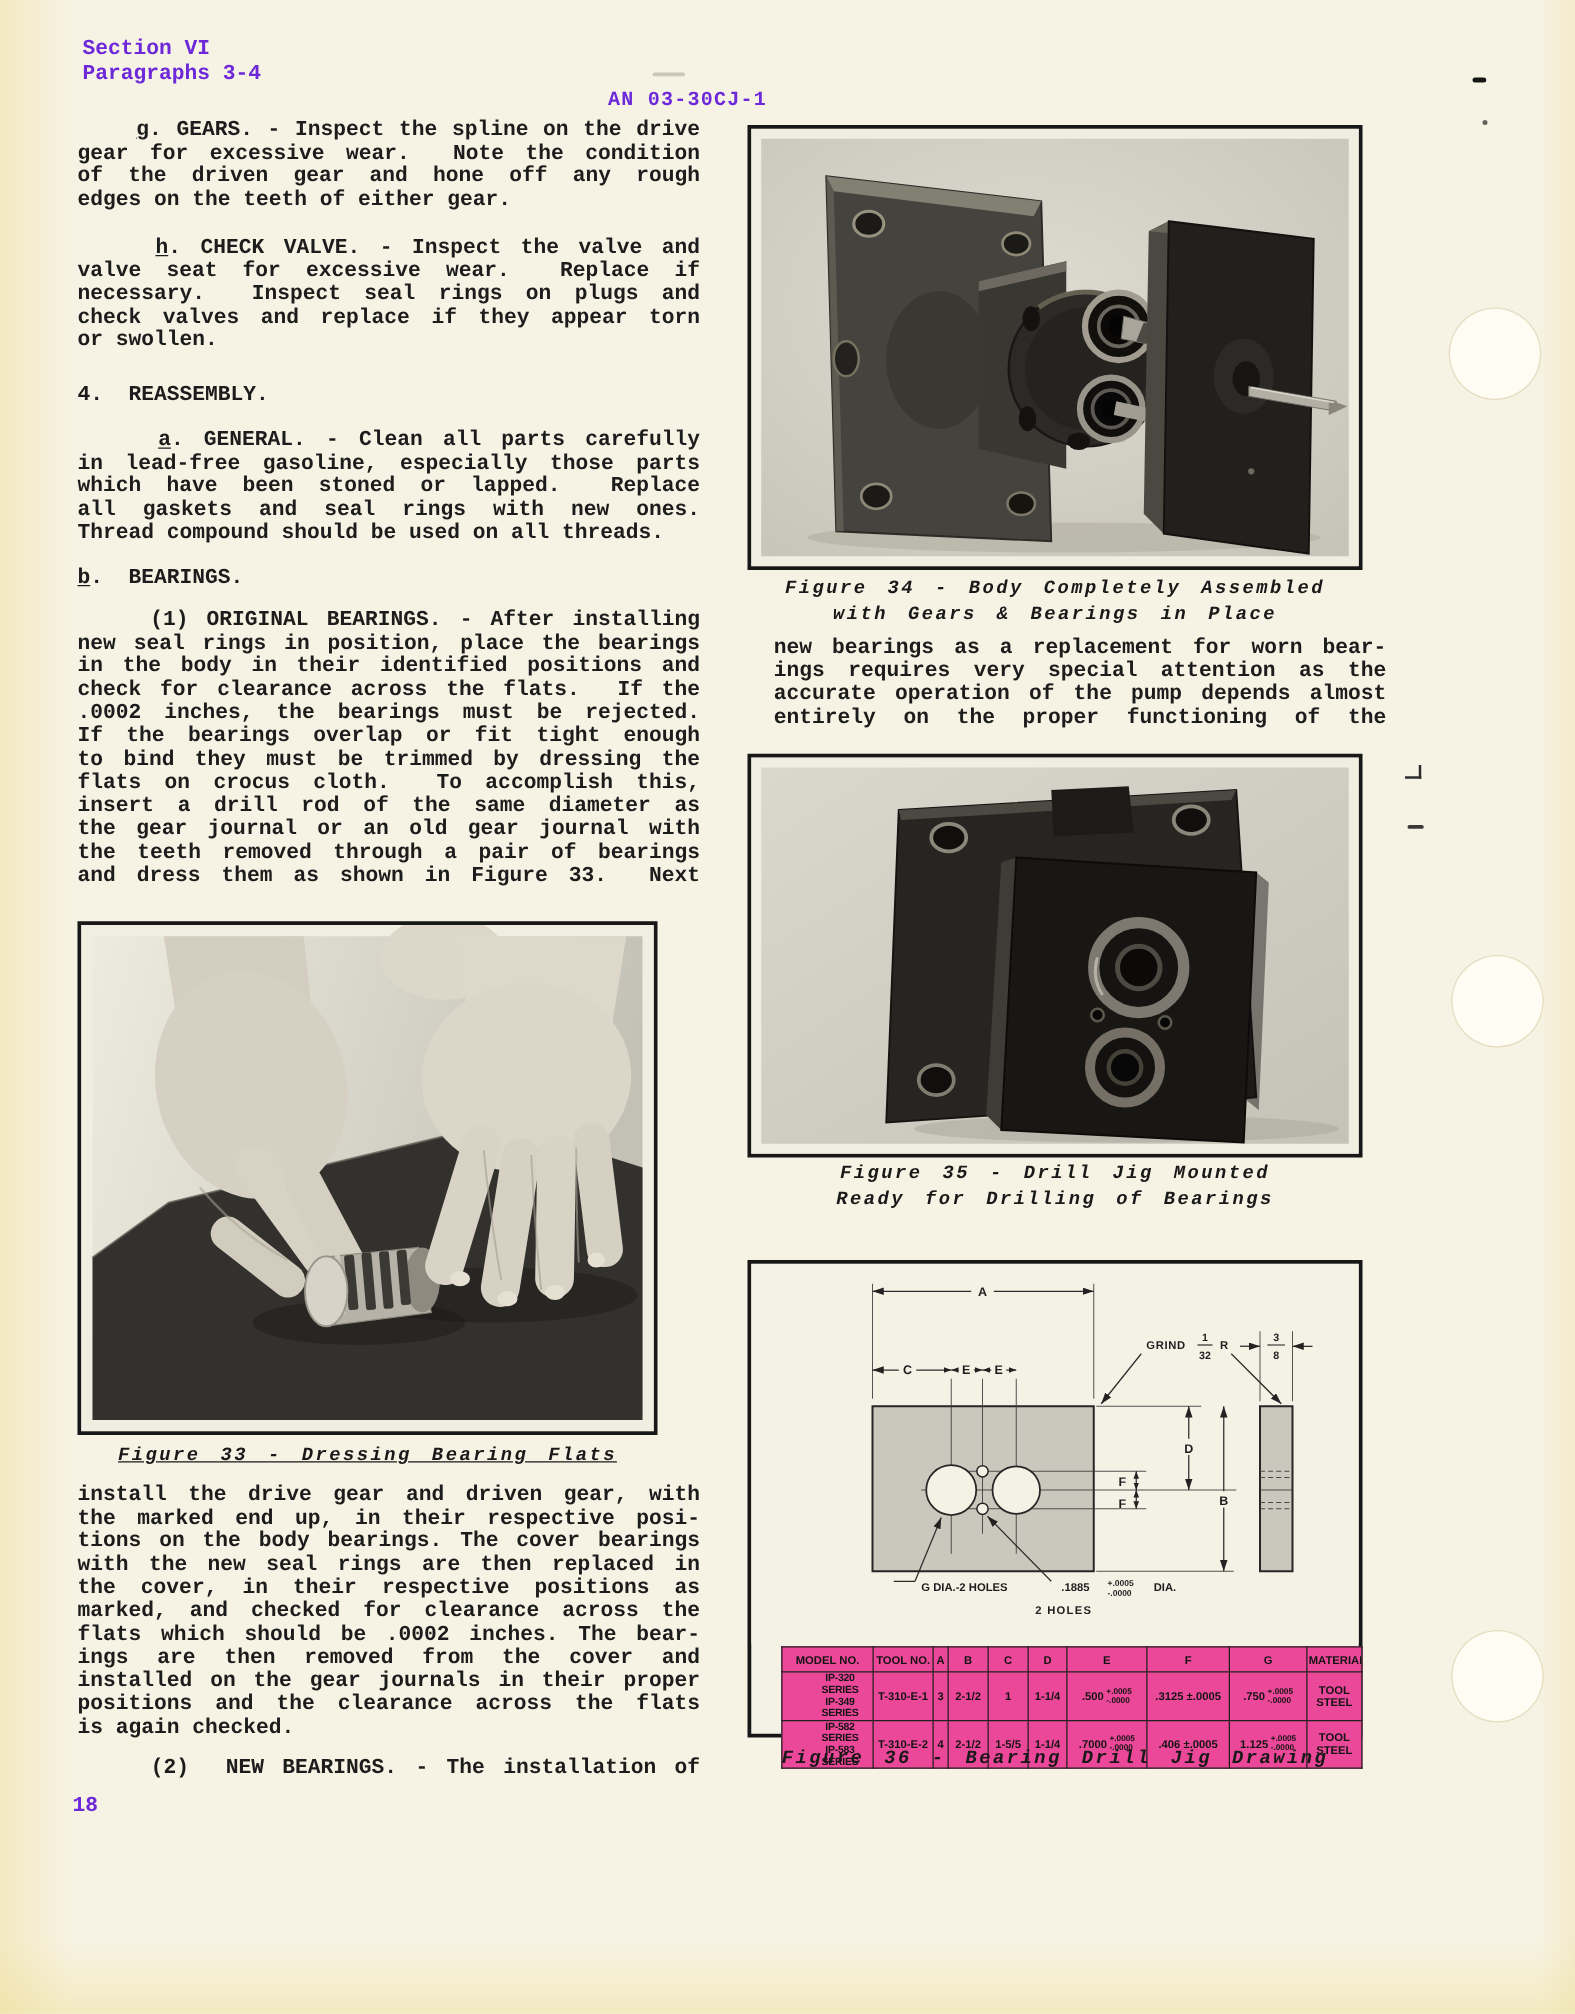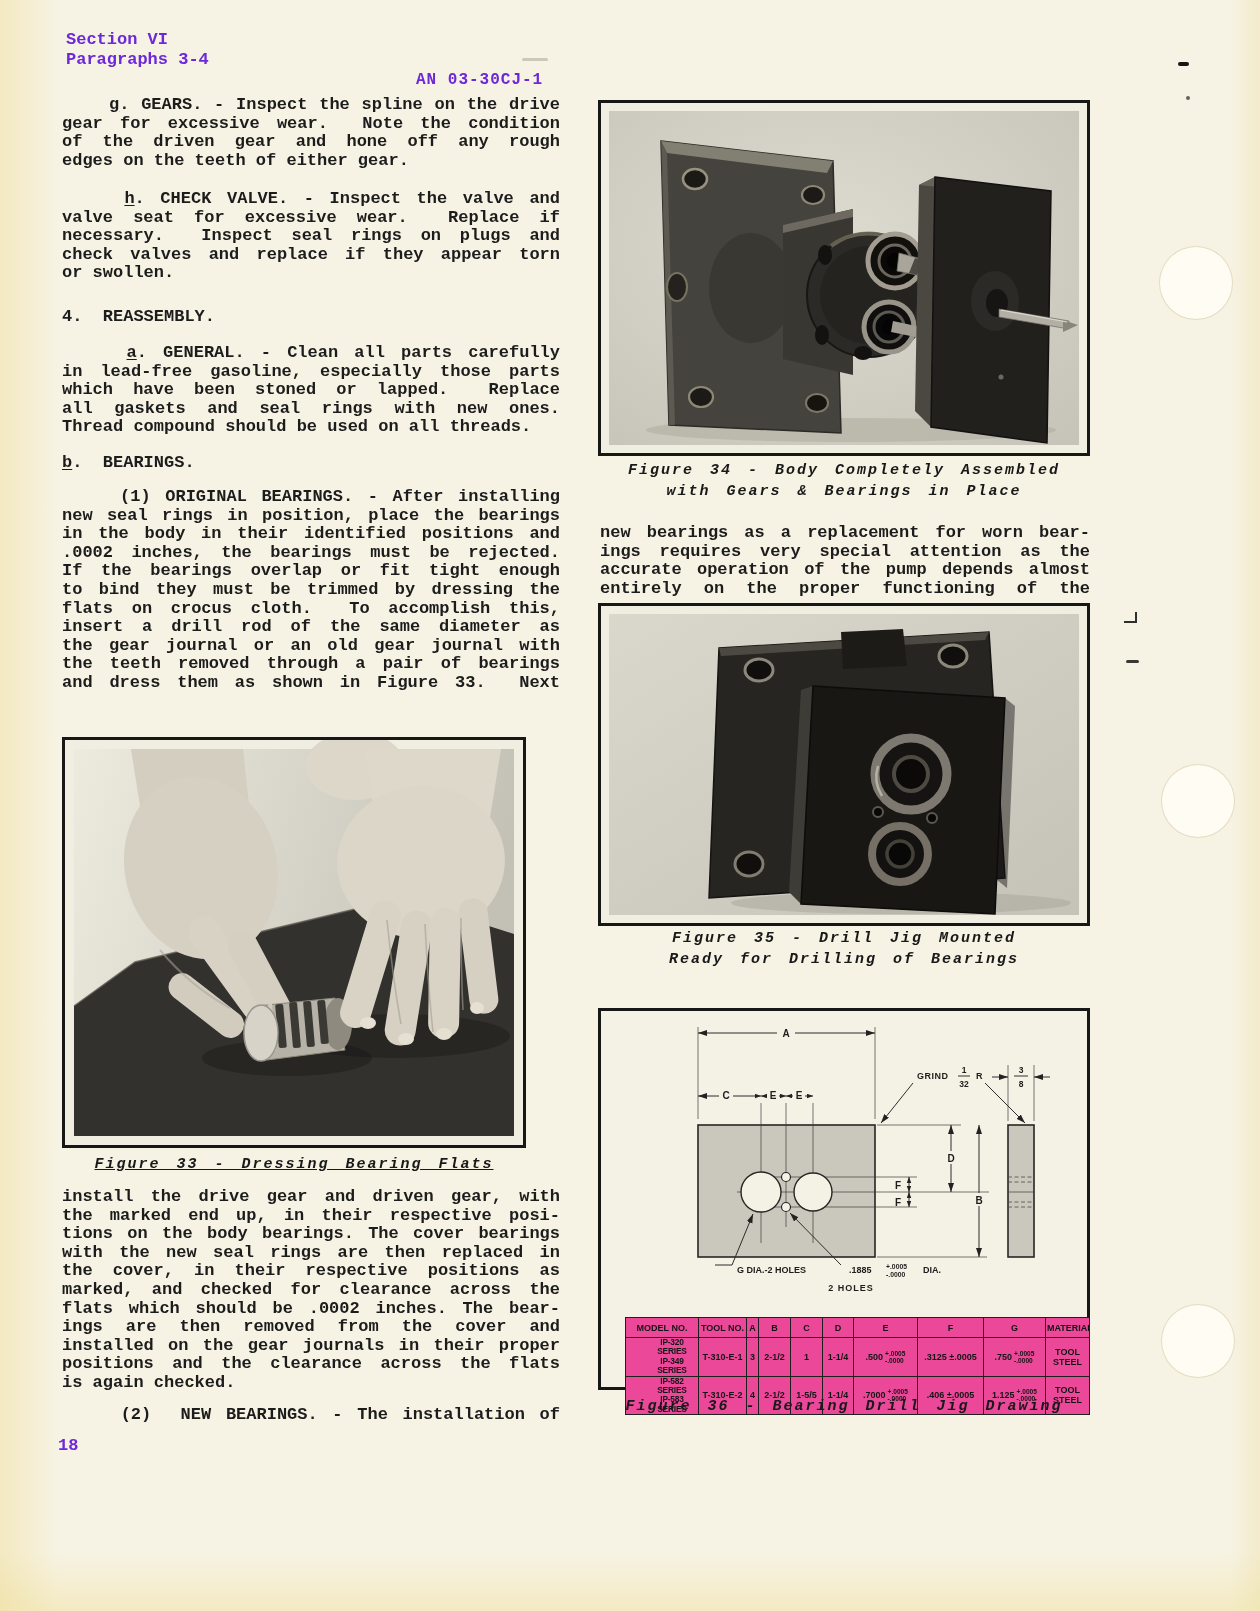"AN 03-30CJ-1" div.hdr { left: 416px -> 400px; text-align: none -> center }
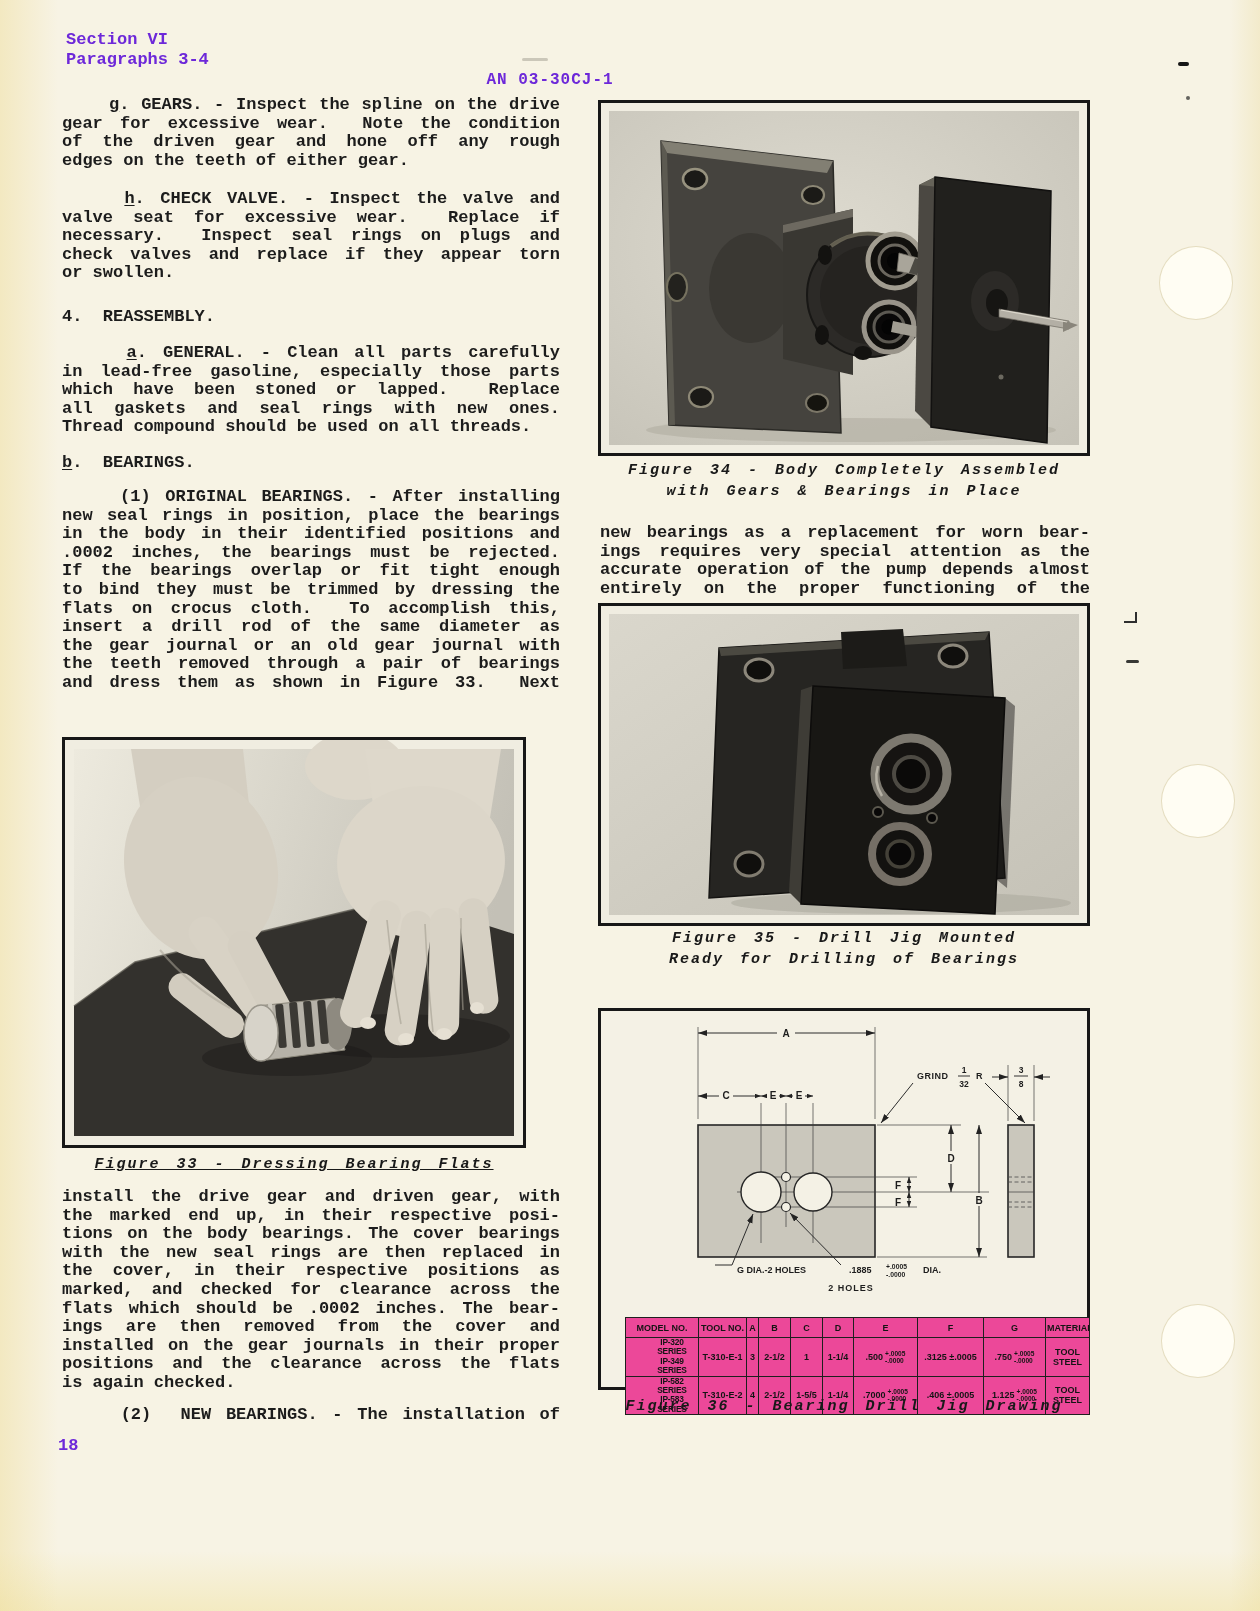"new bearings as a replacement" div.rtxt { margin-left: none -> 19px; top: 524px -> 510px }
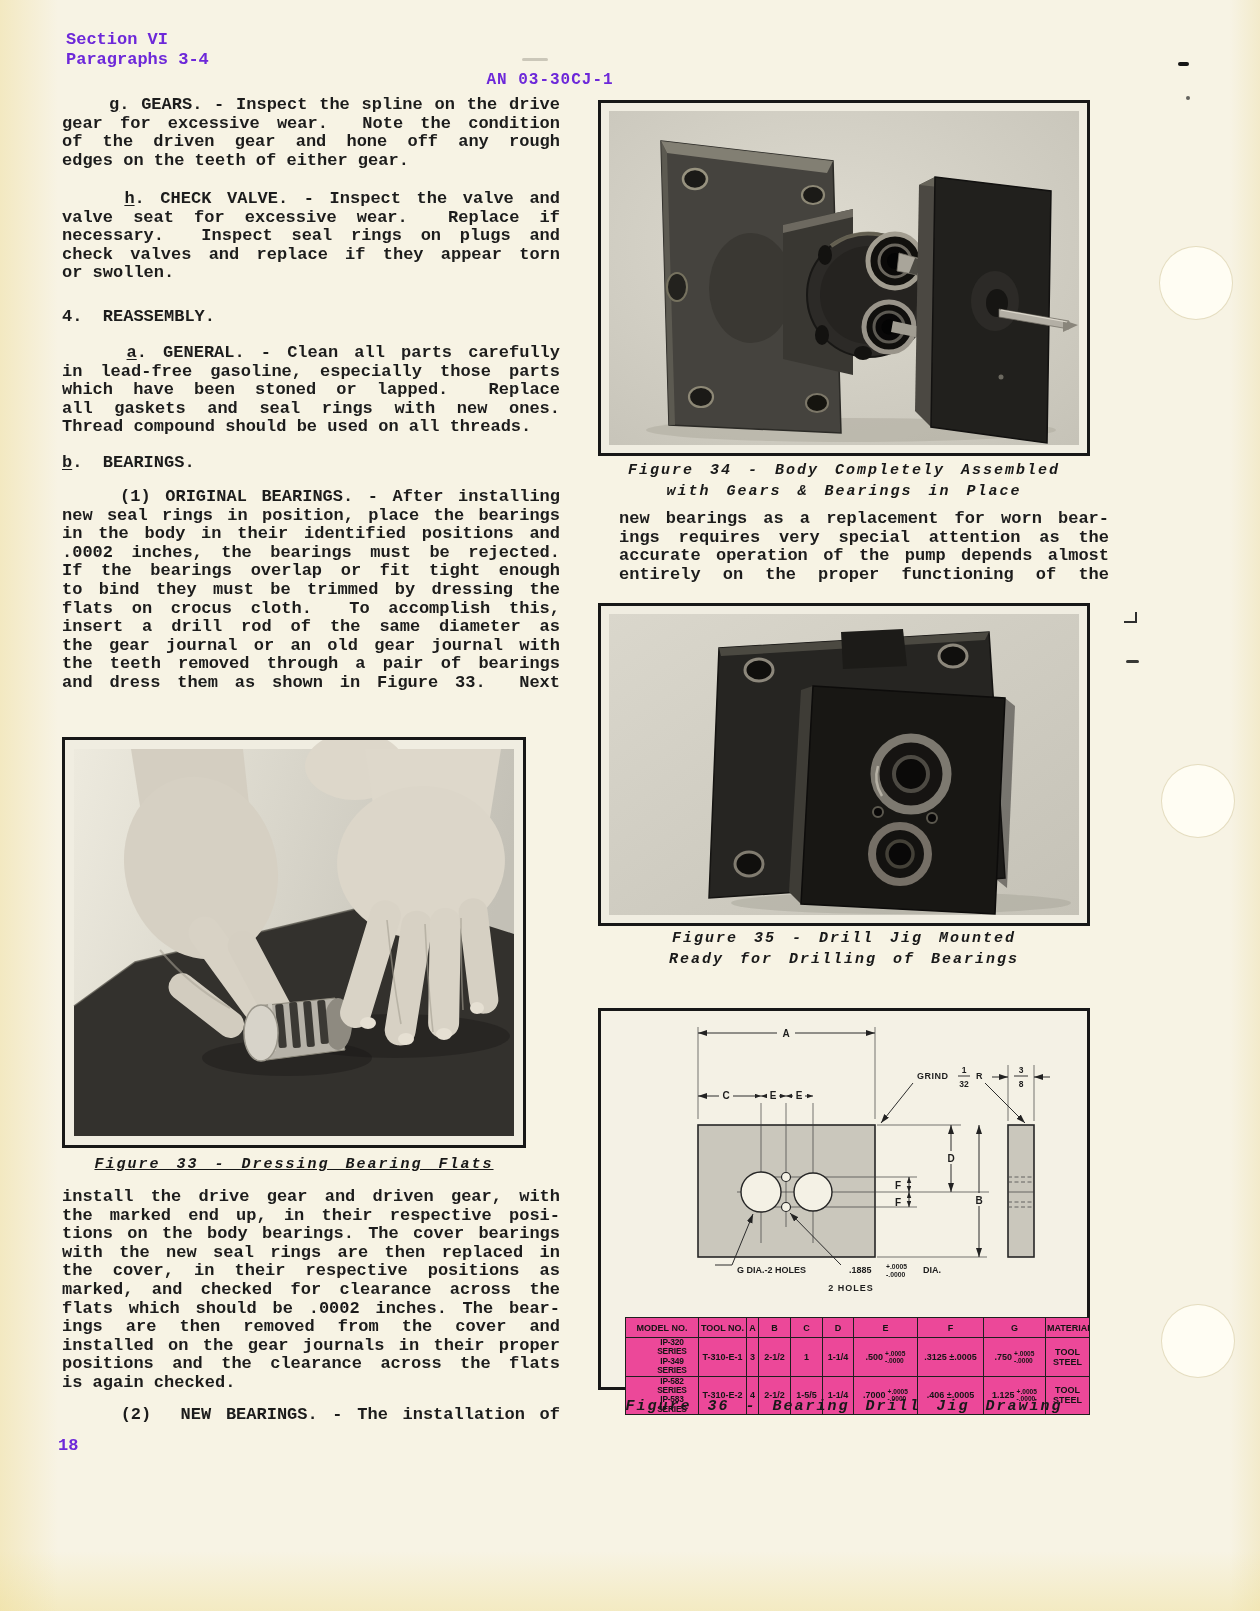"check for clearance across the" div.tl { html: none -> <div>check for clearance across the flats.&nbsp; If the</div> }
